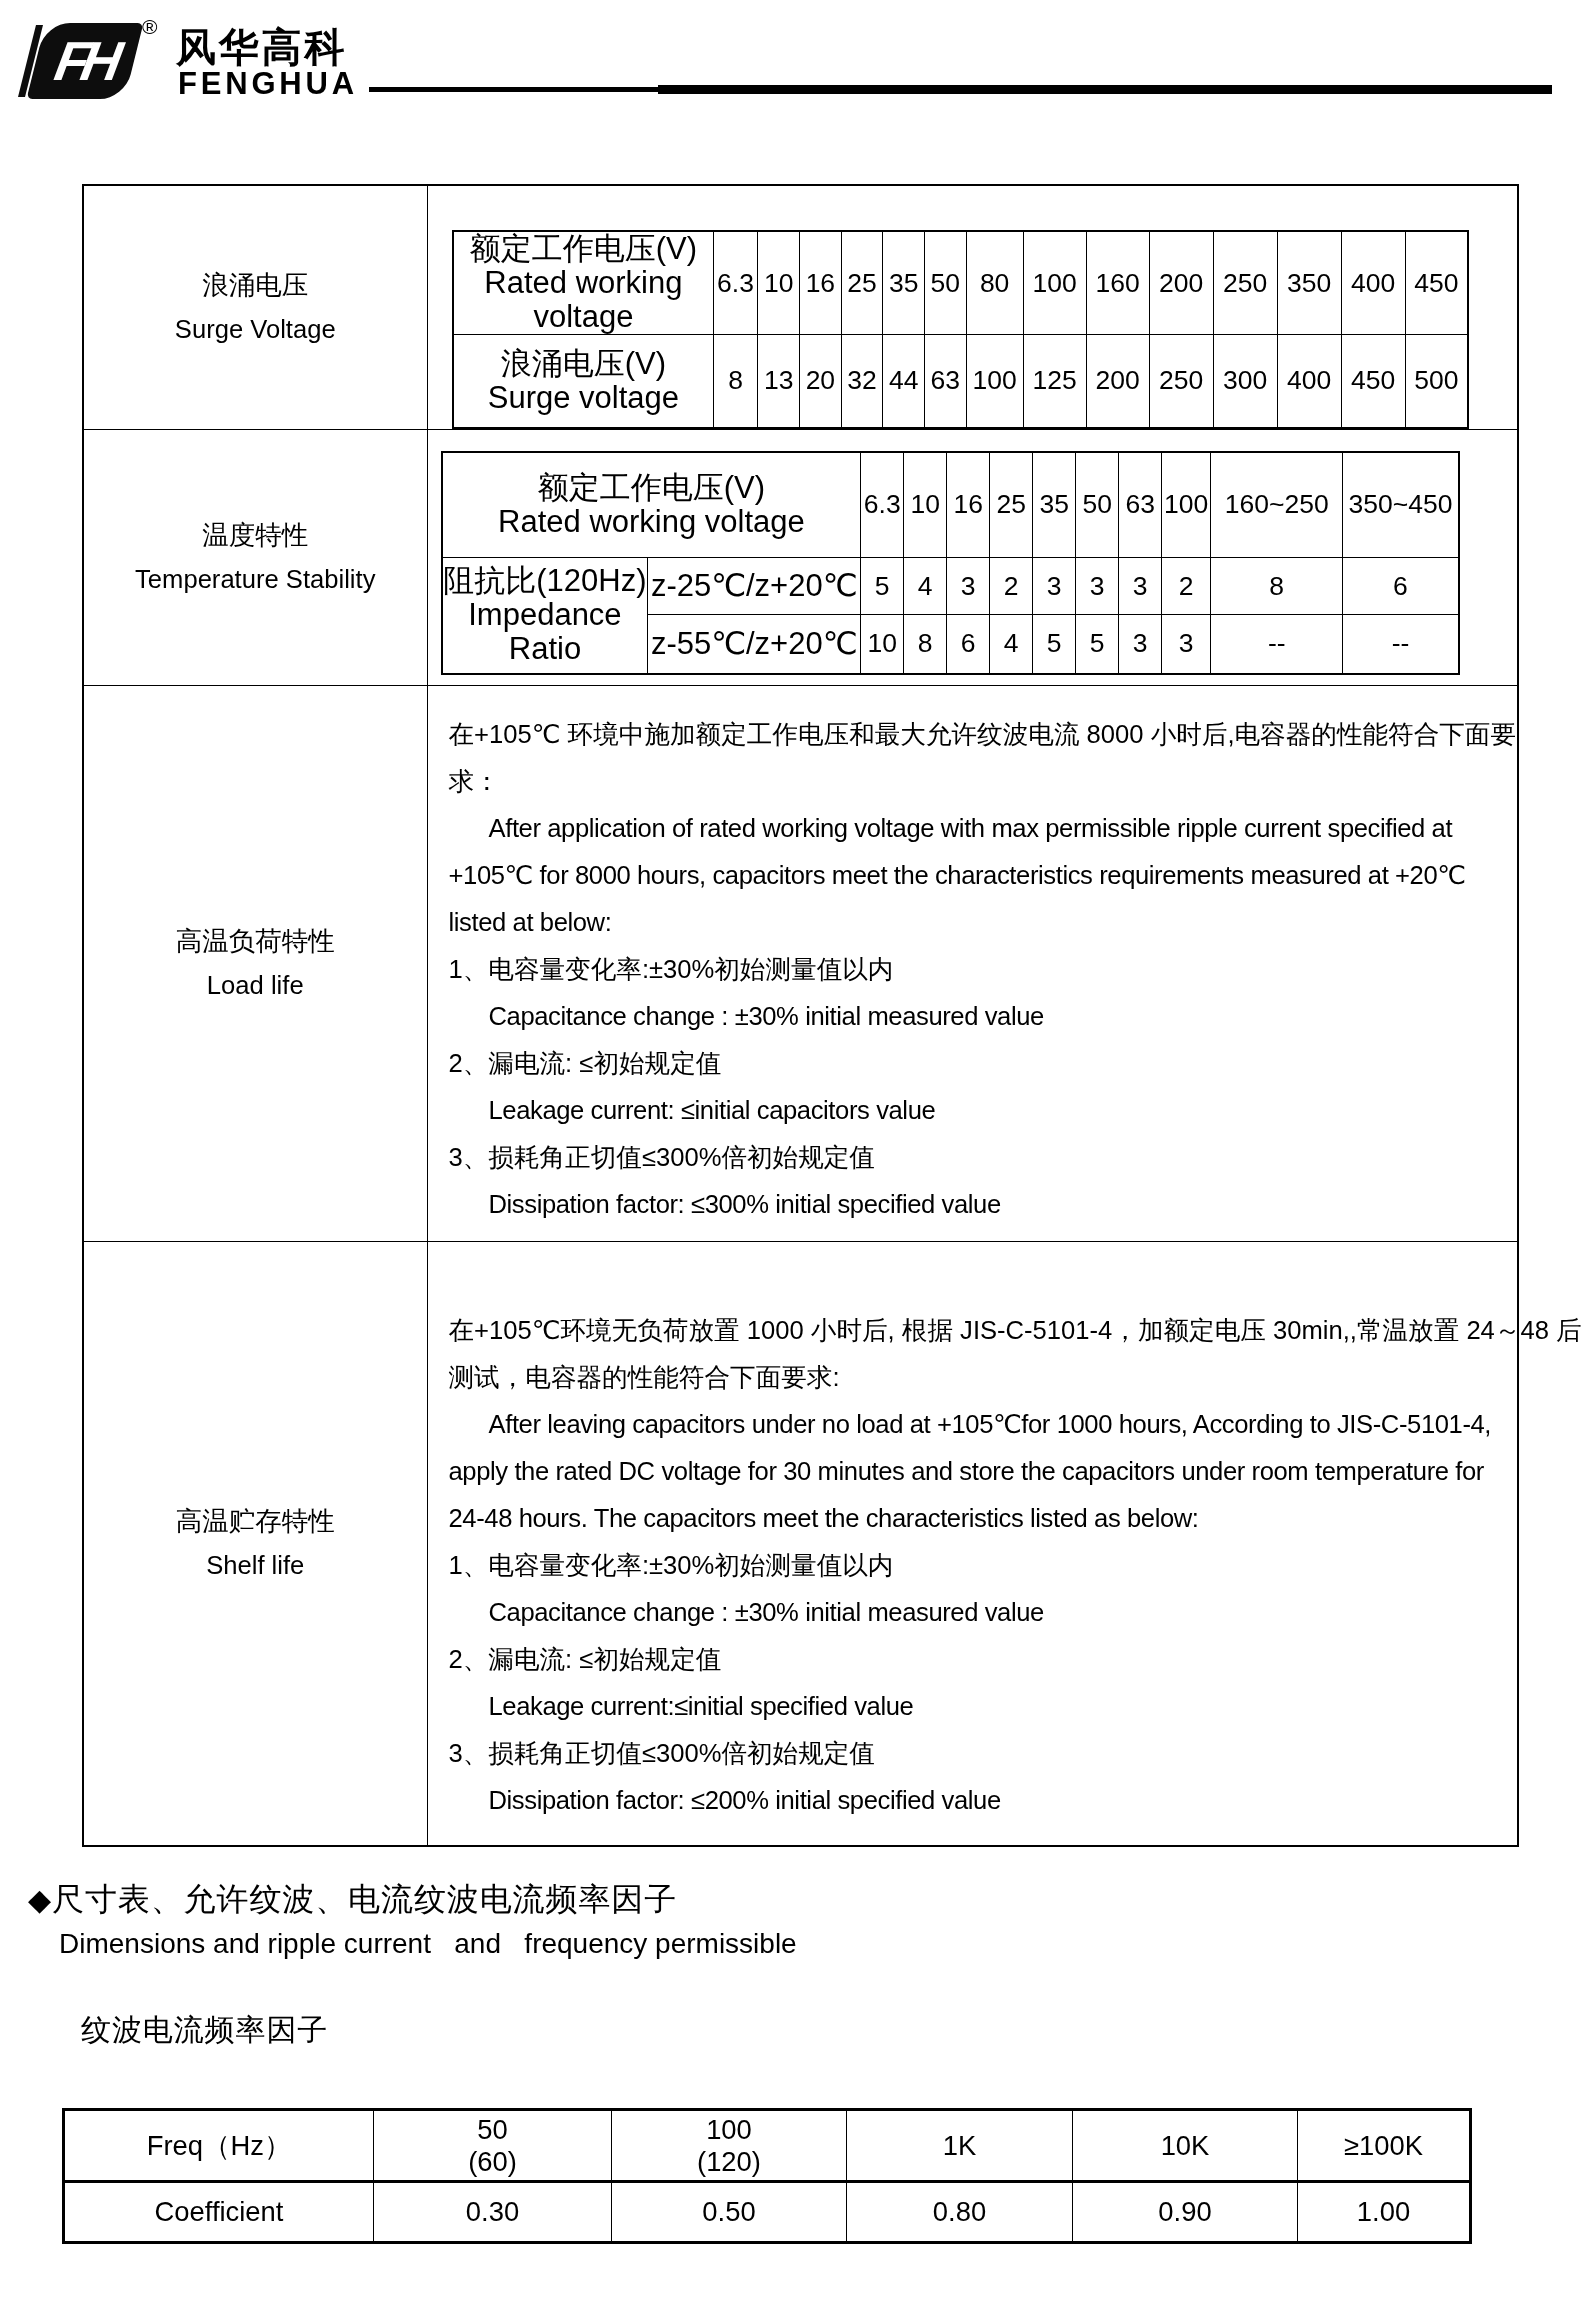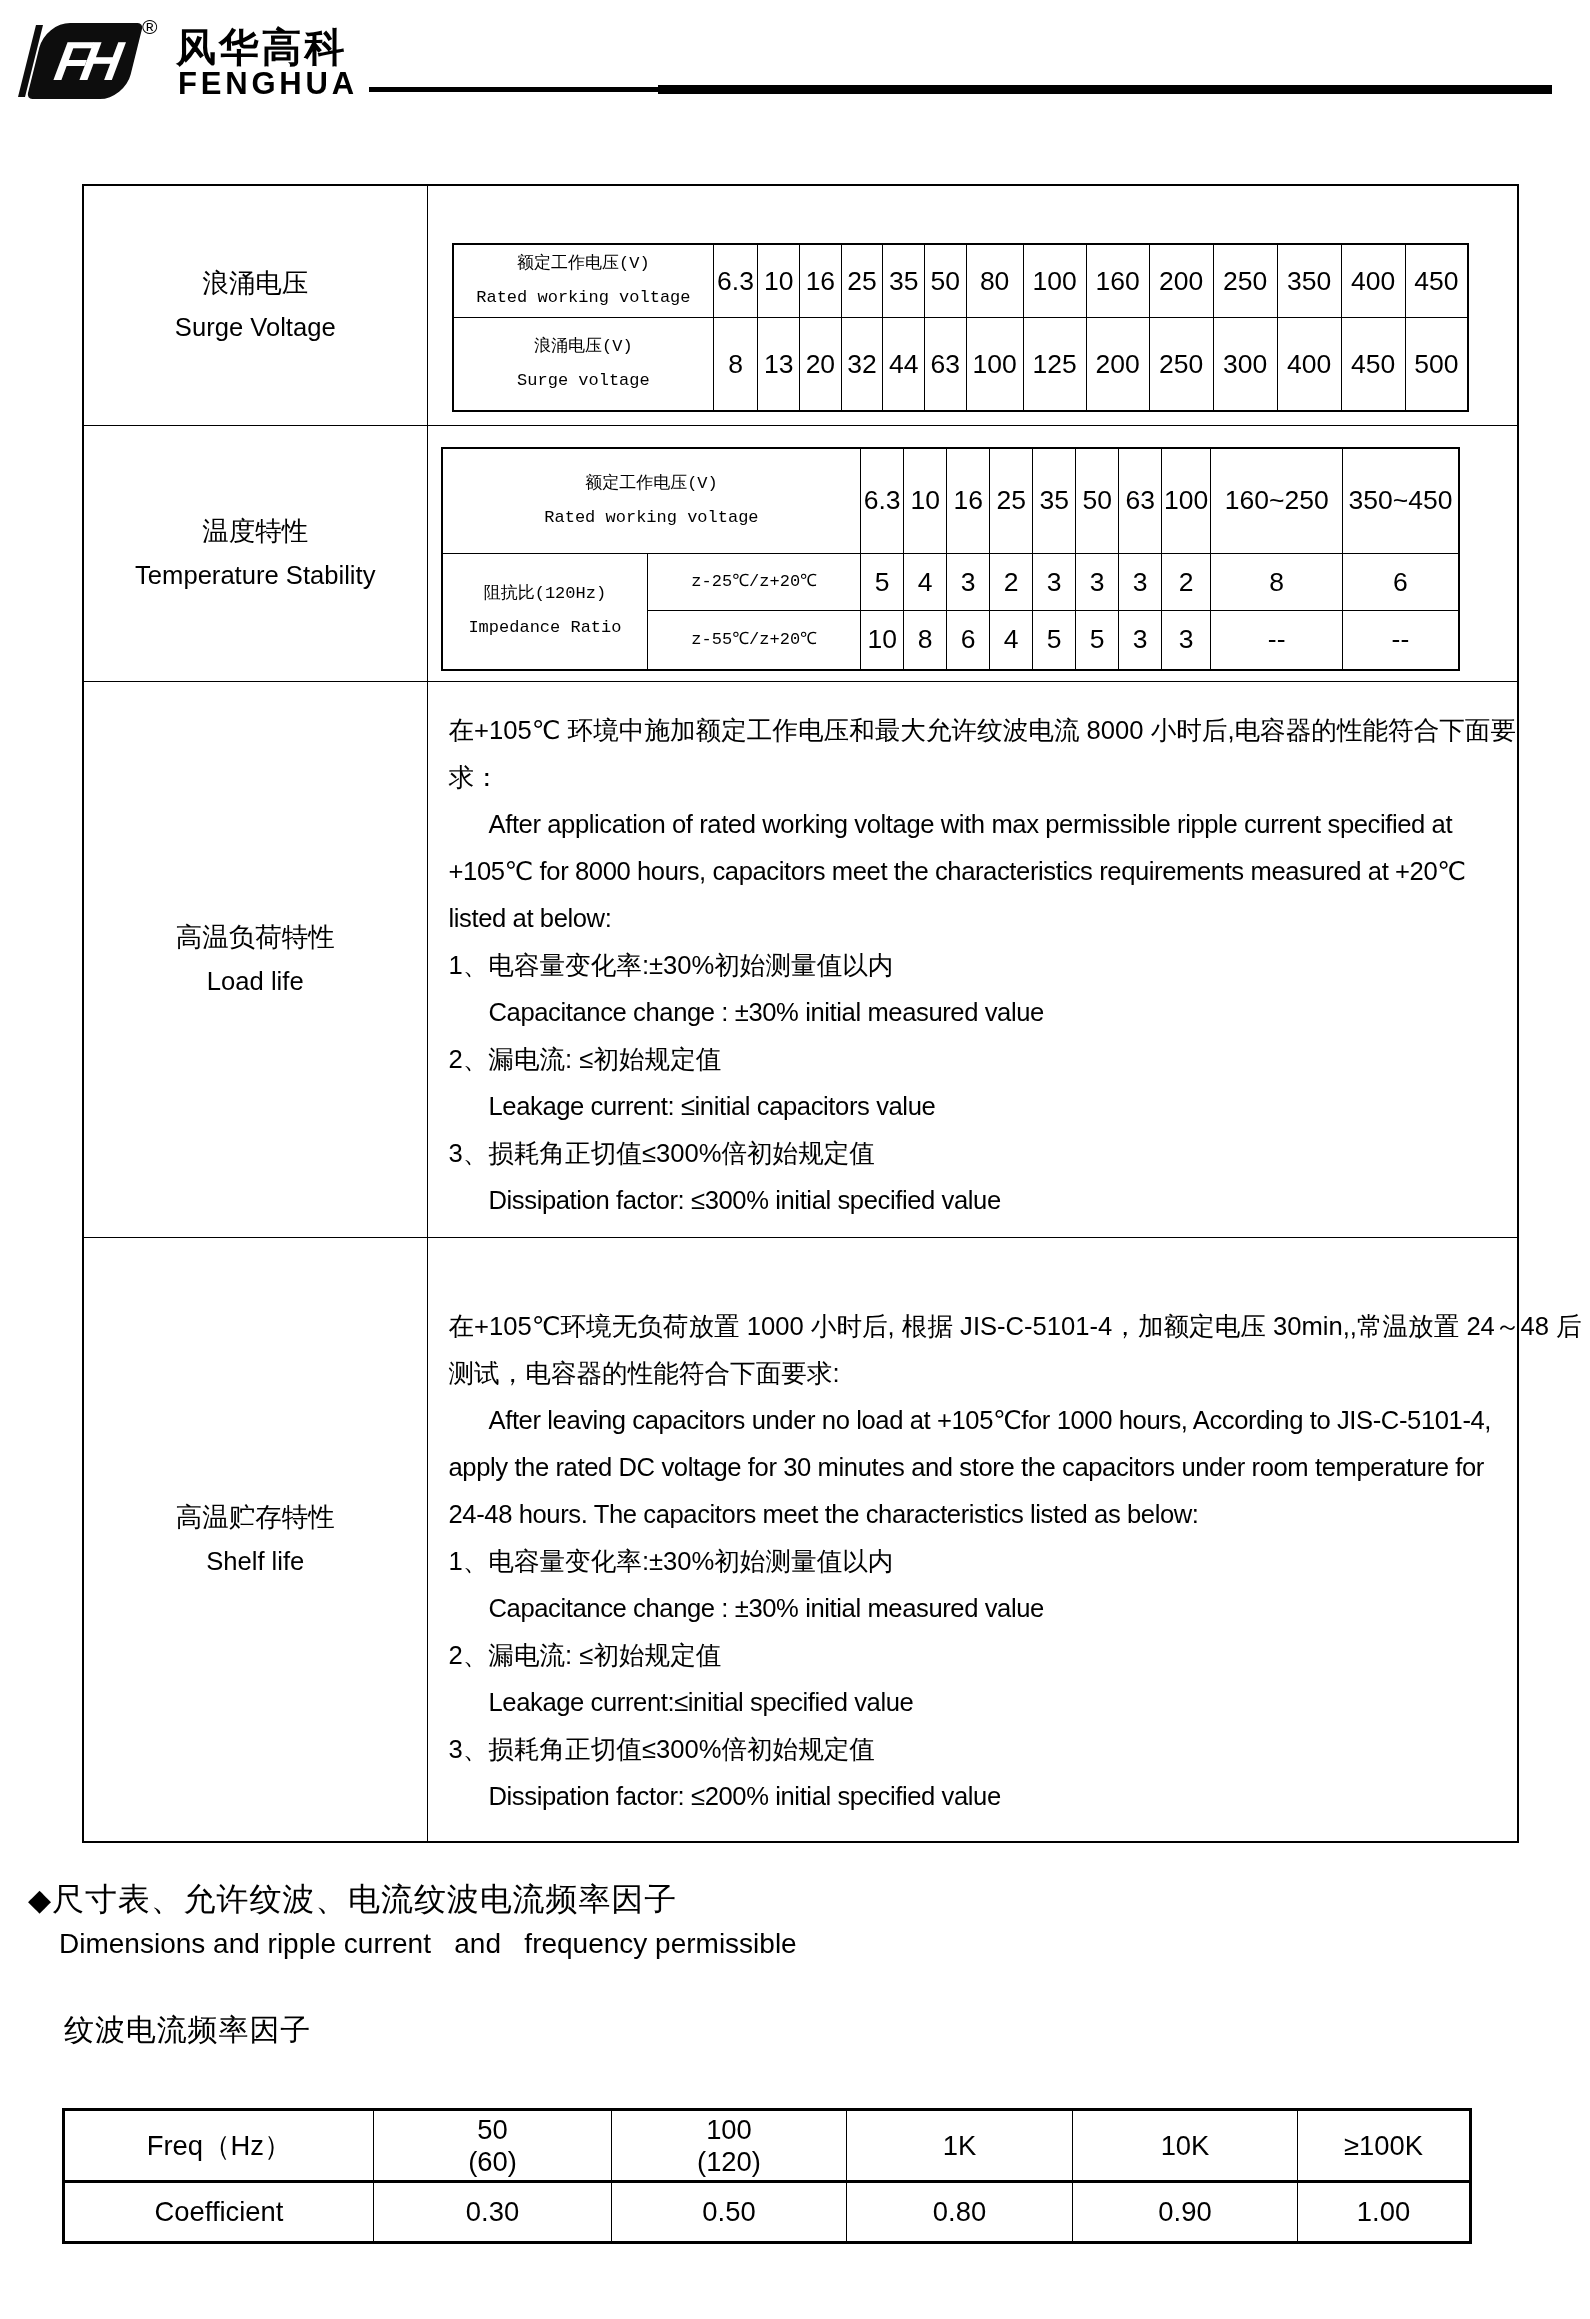"额定工作电压(V)" .nested .hd { font-family: Liberation Mono, monospace -> none; font-size: 17px -> 31px }
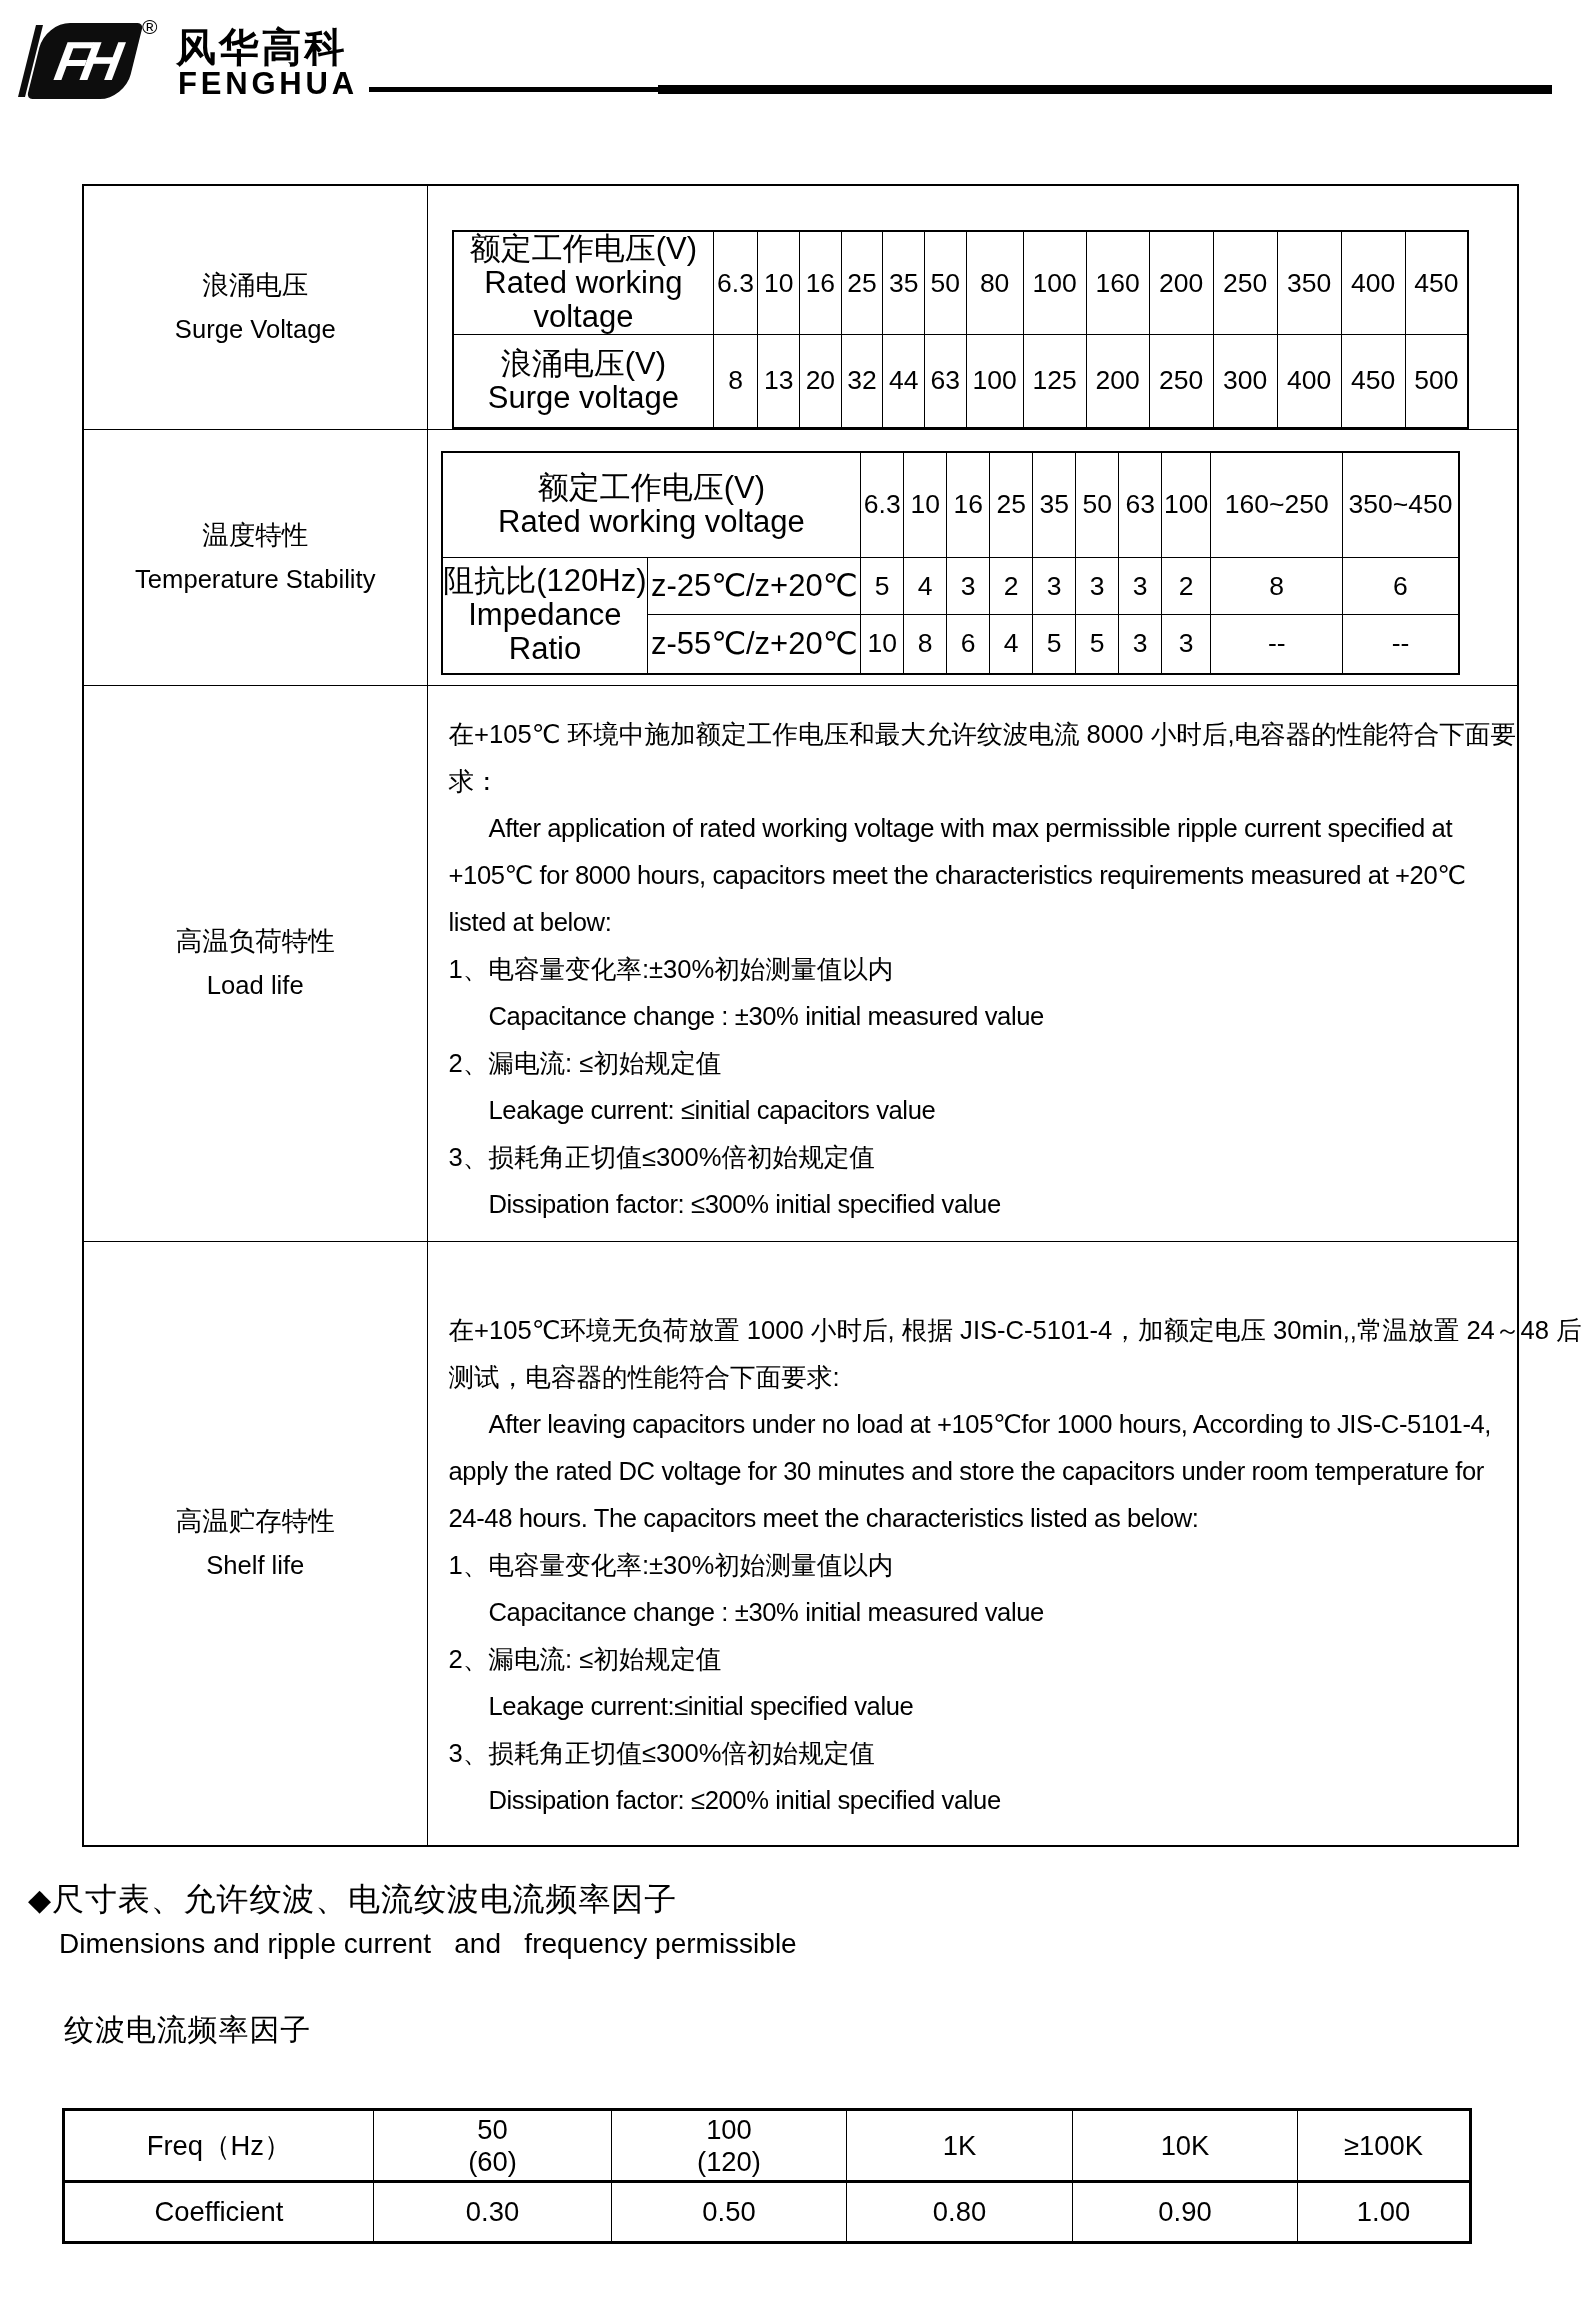"纹波电流频率因子" .h-sub-cjk { left: 64px -> 81px }
